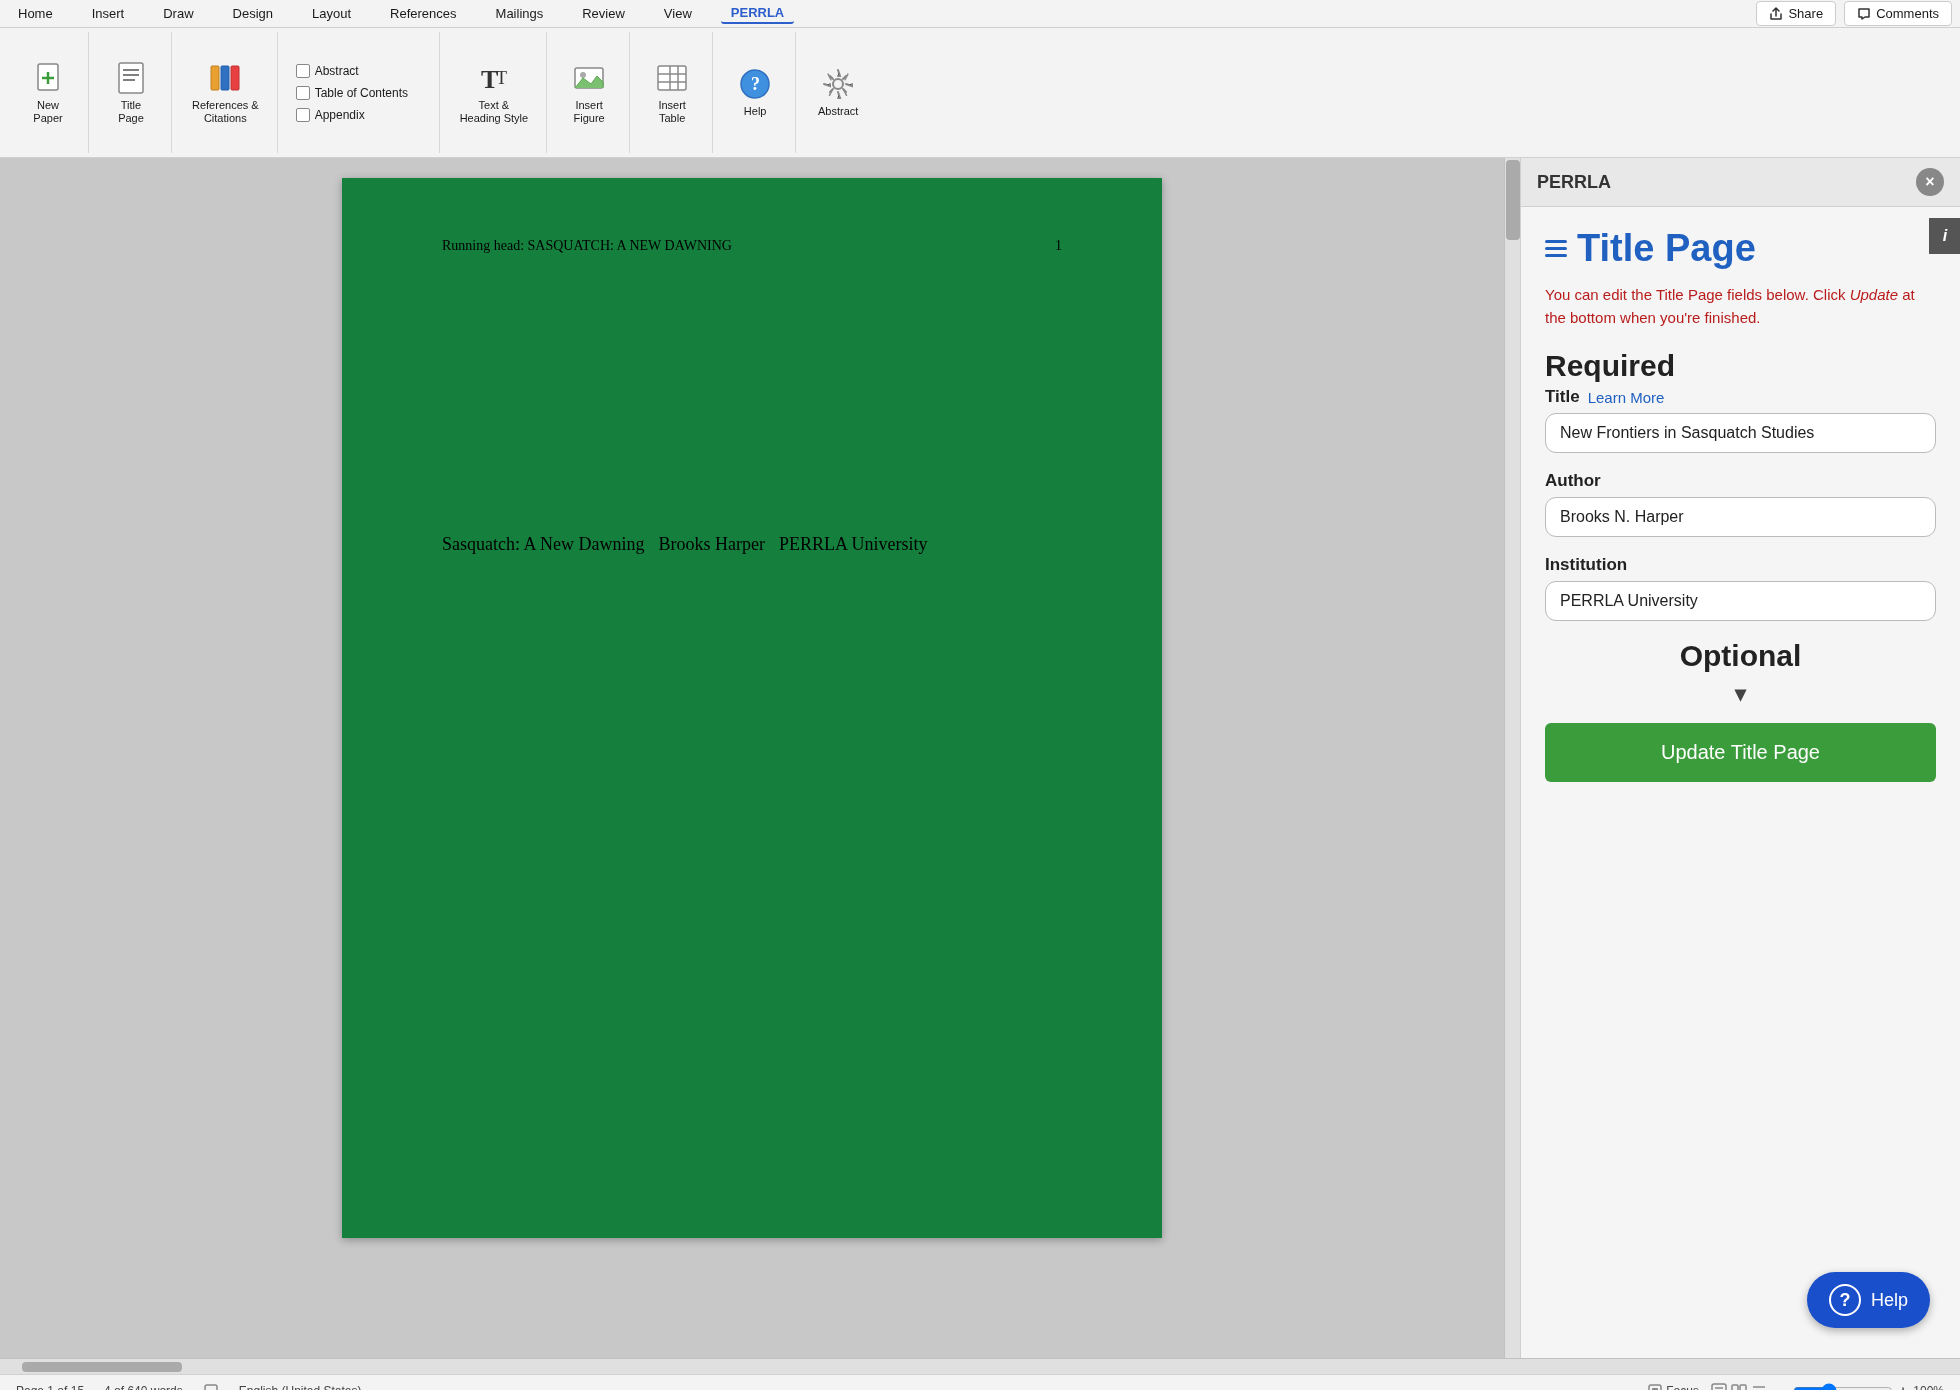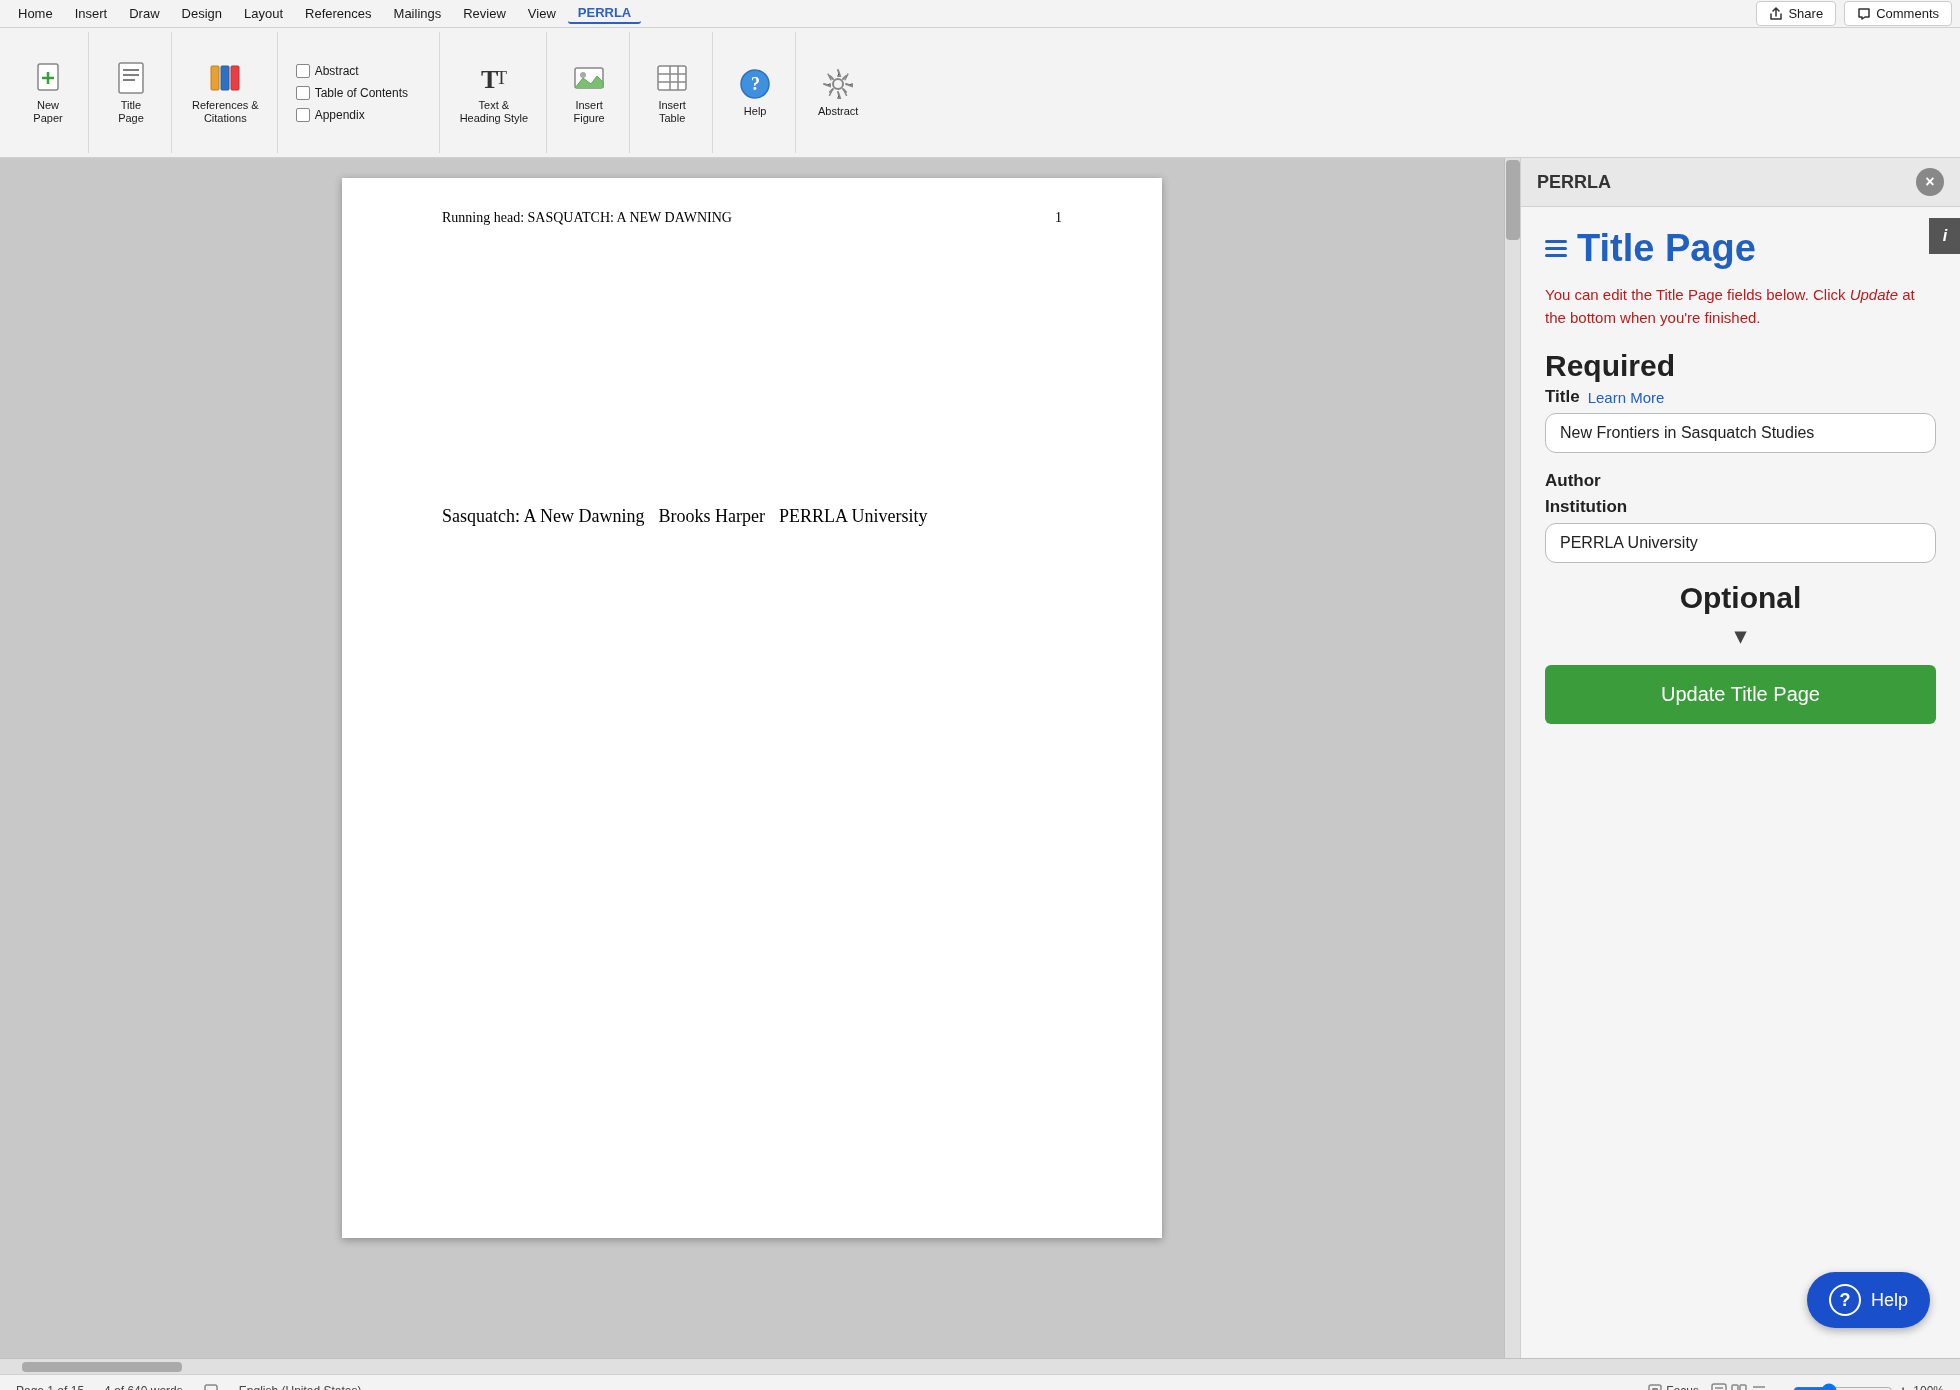"Home" .menubar { gap: 2px -> 19px }
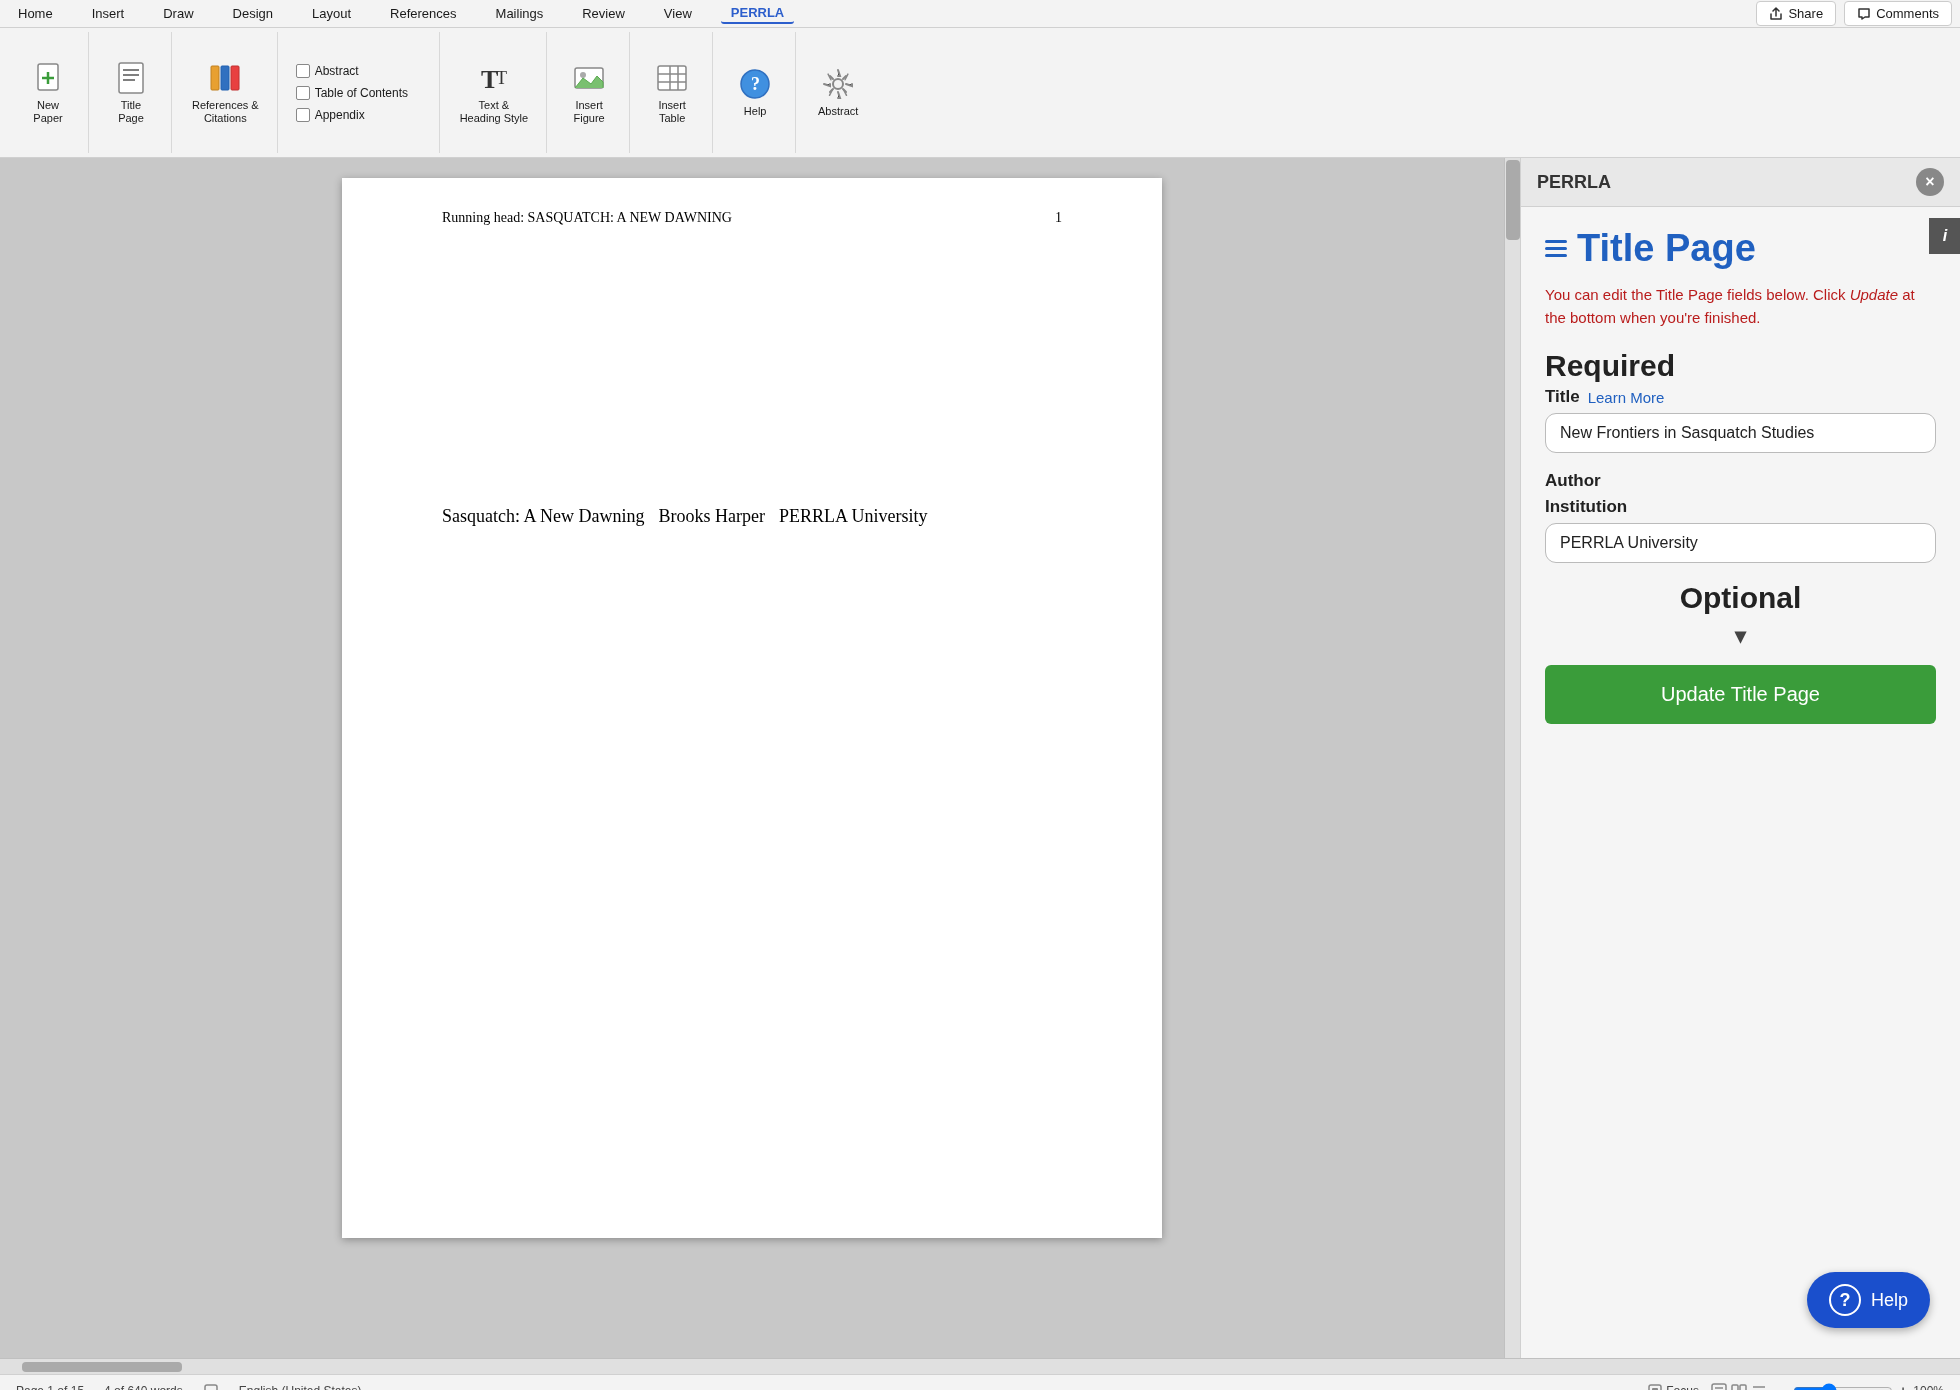"Running head: SASQUATCH: A NEW" .doc-page { background: #ffffff -> #15803d; padding: 32px 100px -> 60px 100px }
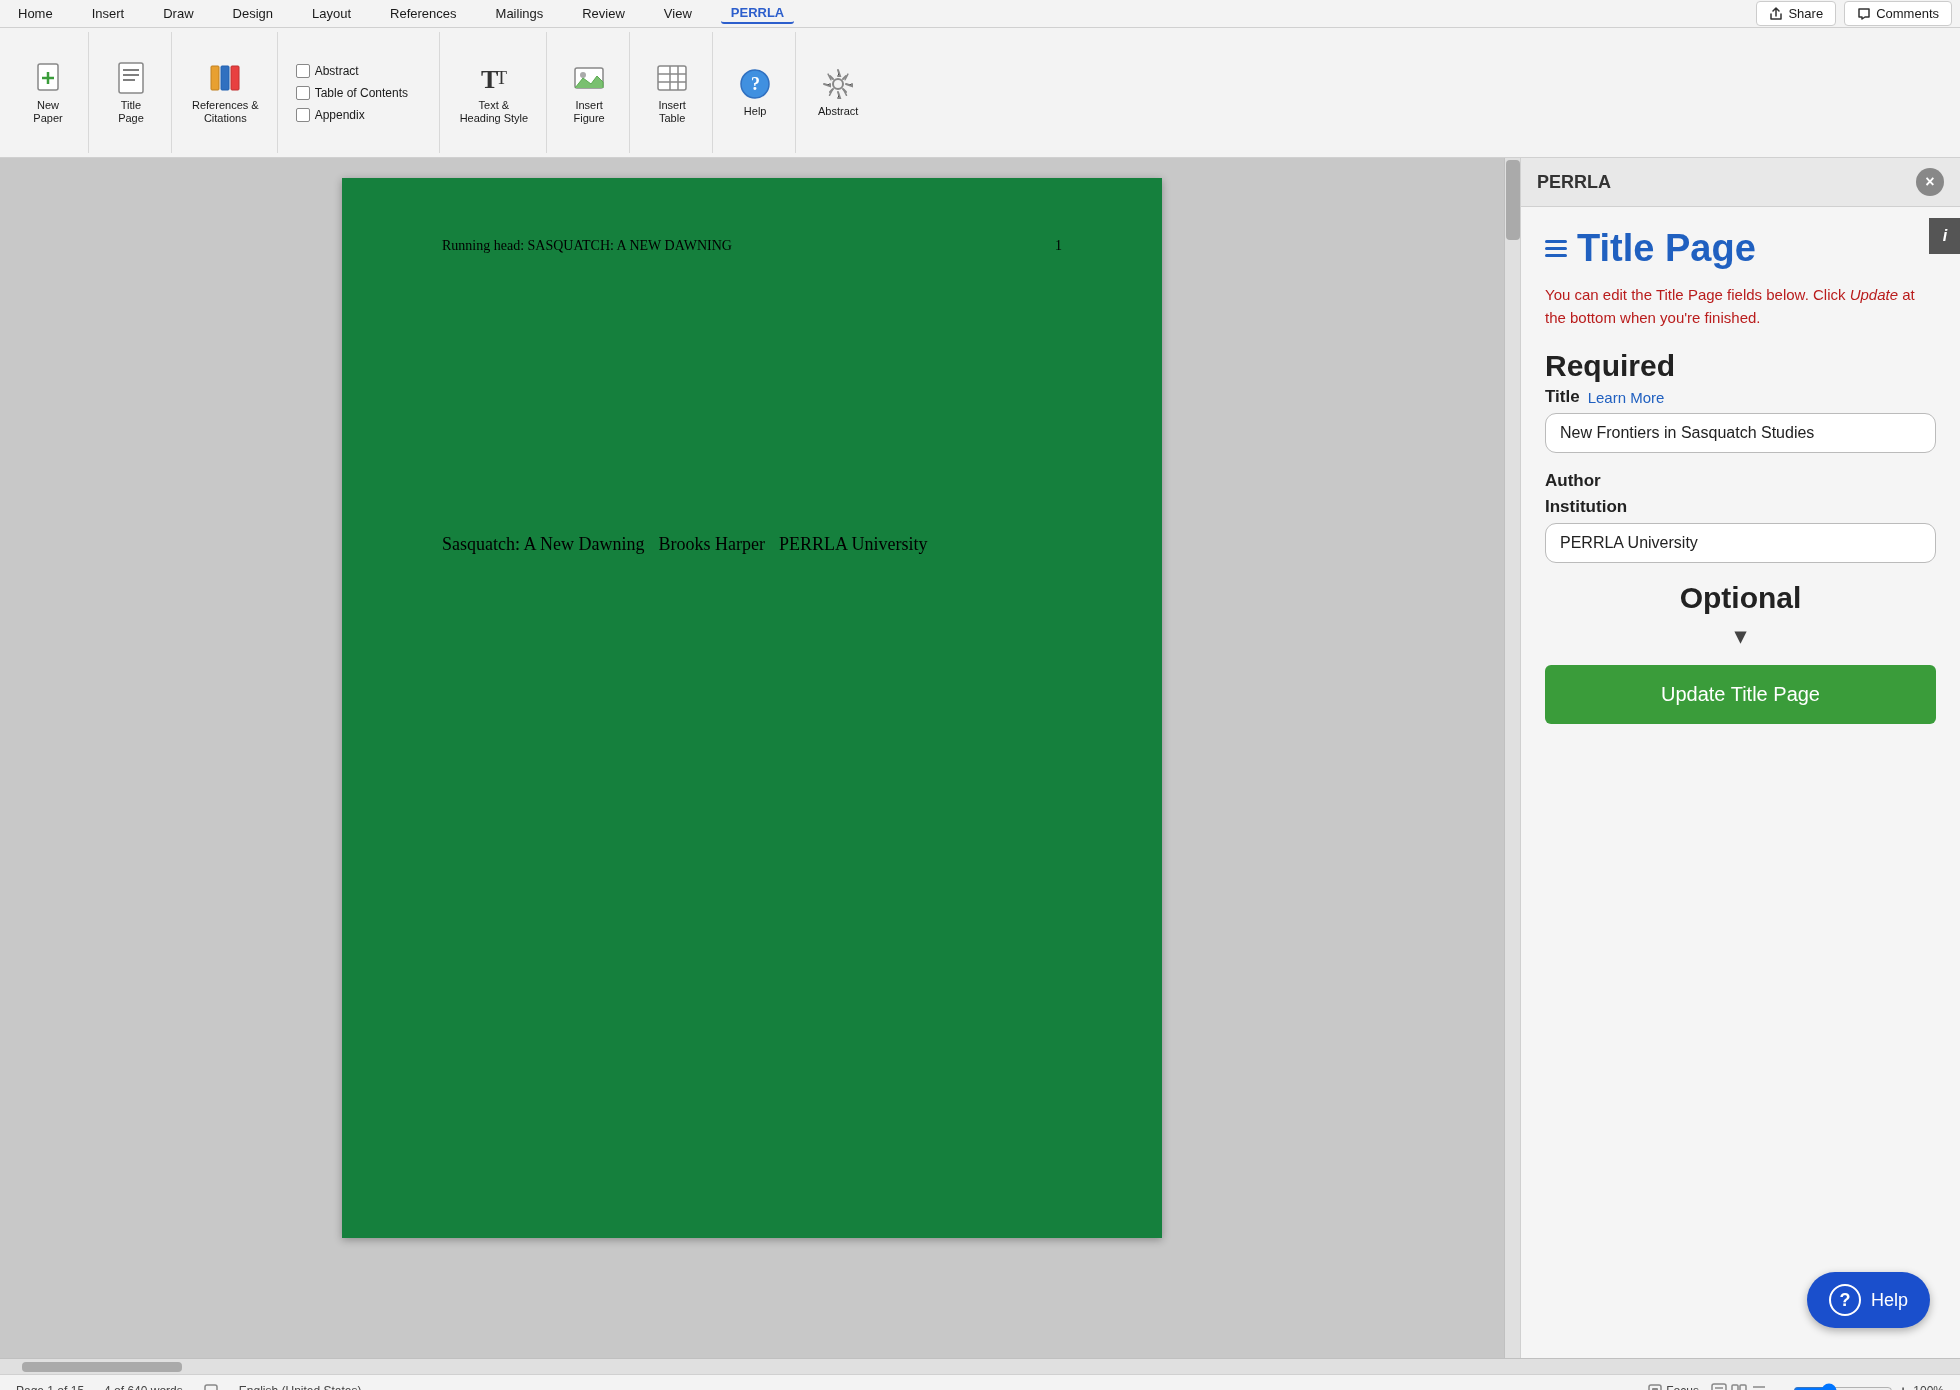"Brooks N. Harper" input.field-input { html: none -> <input> }
